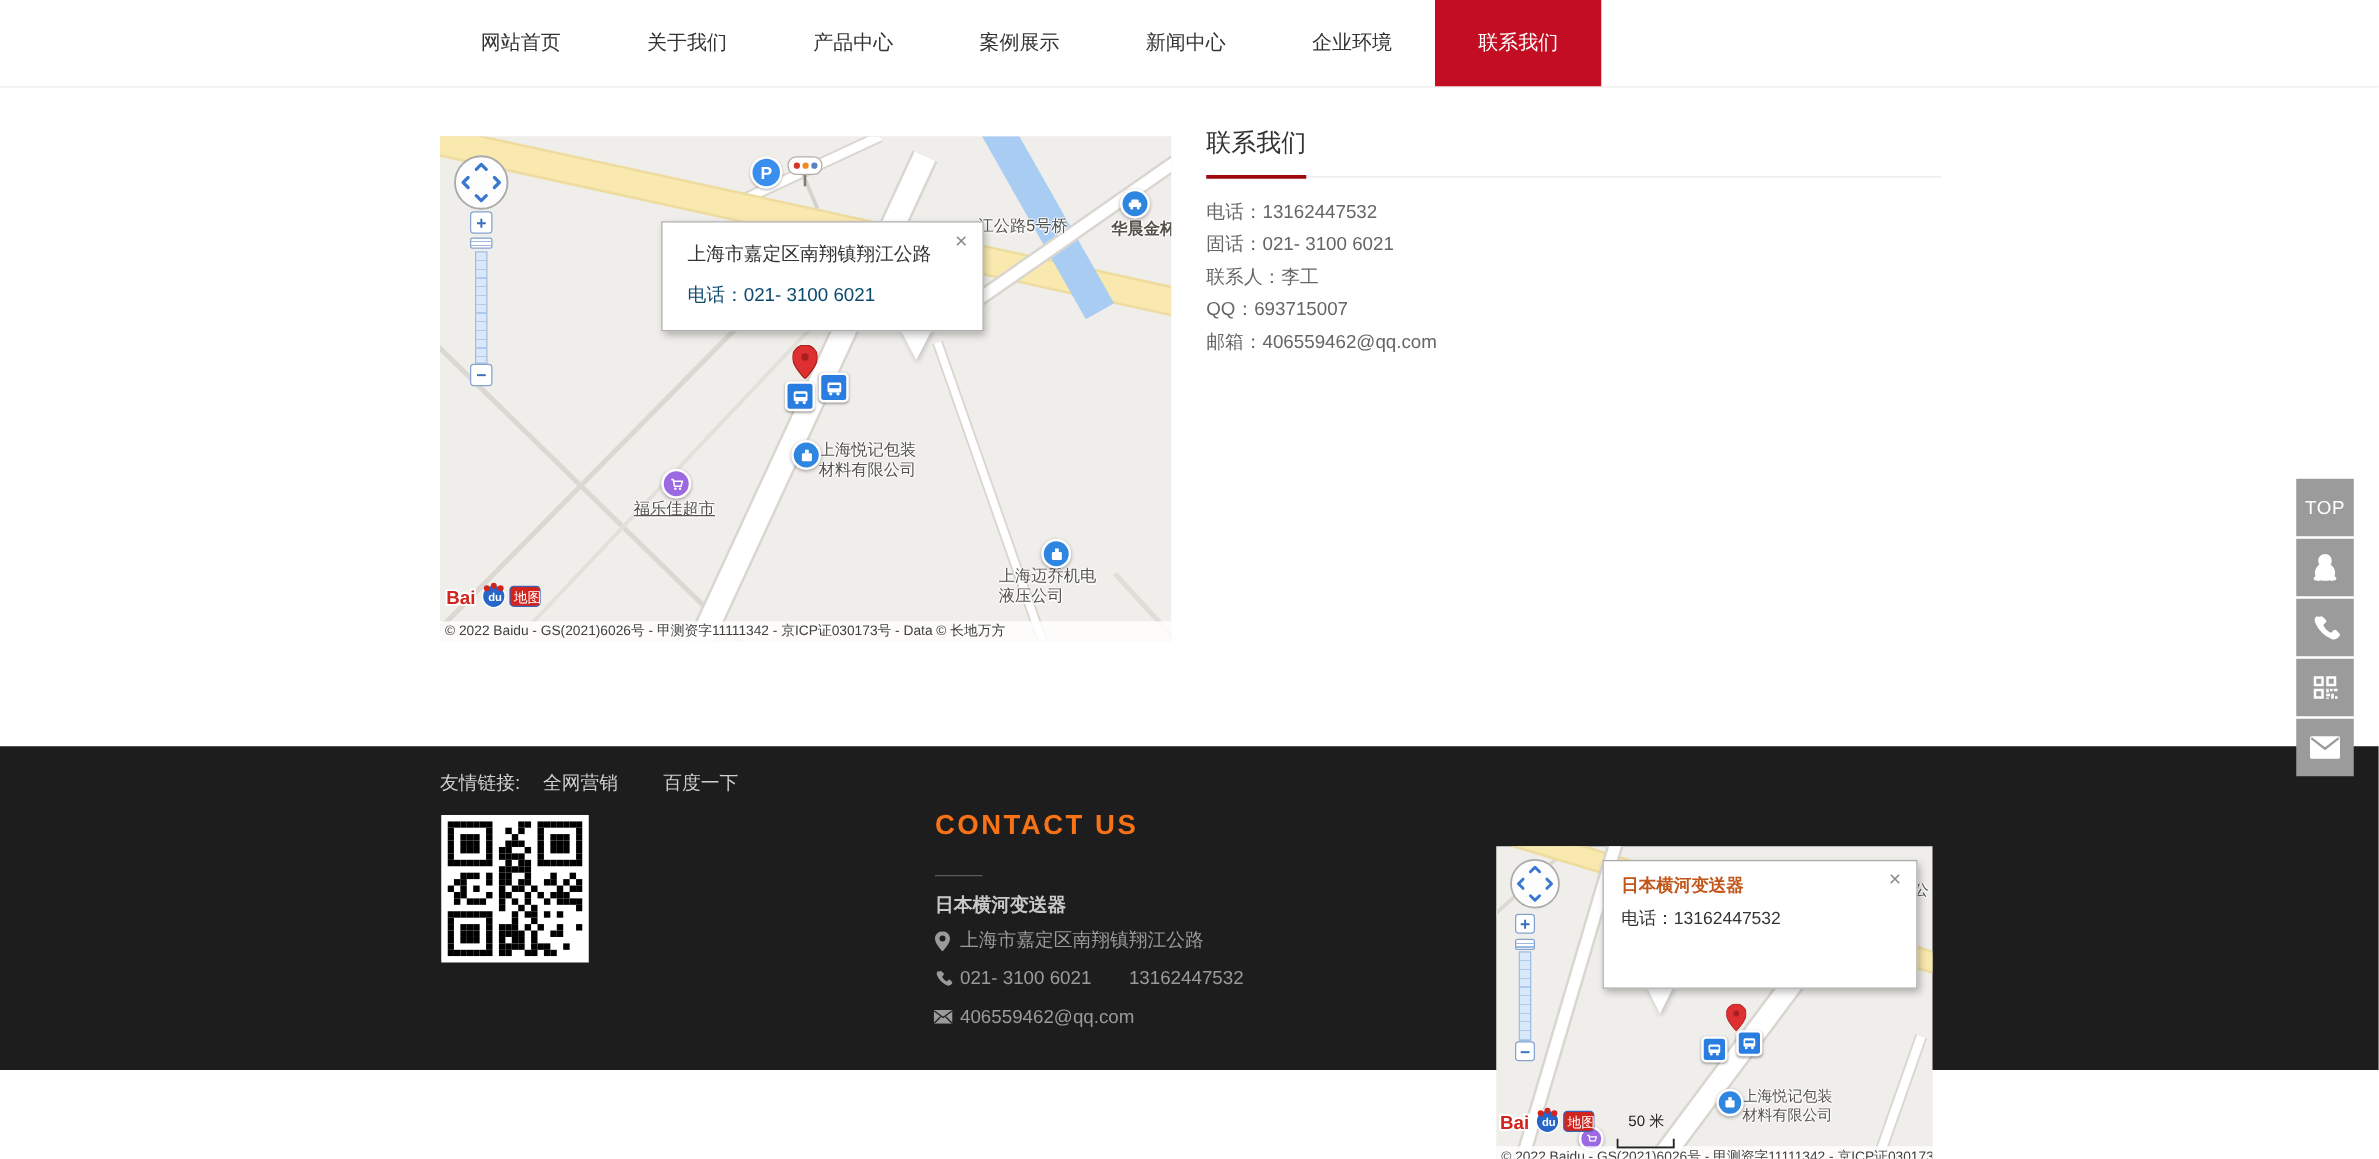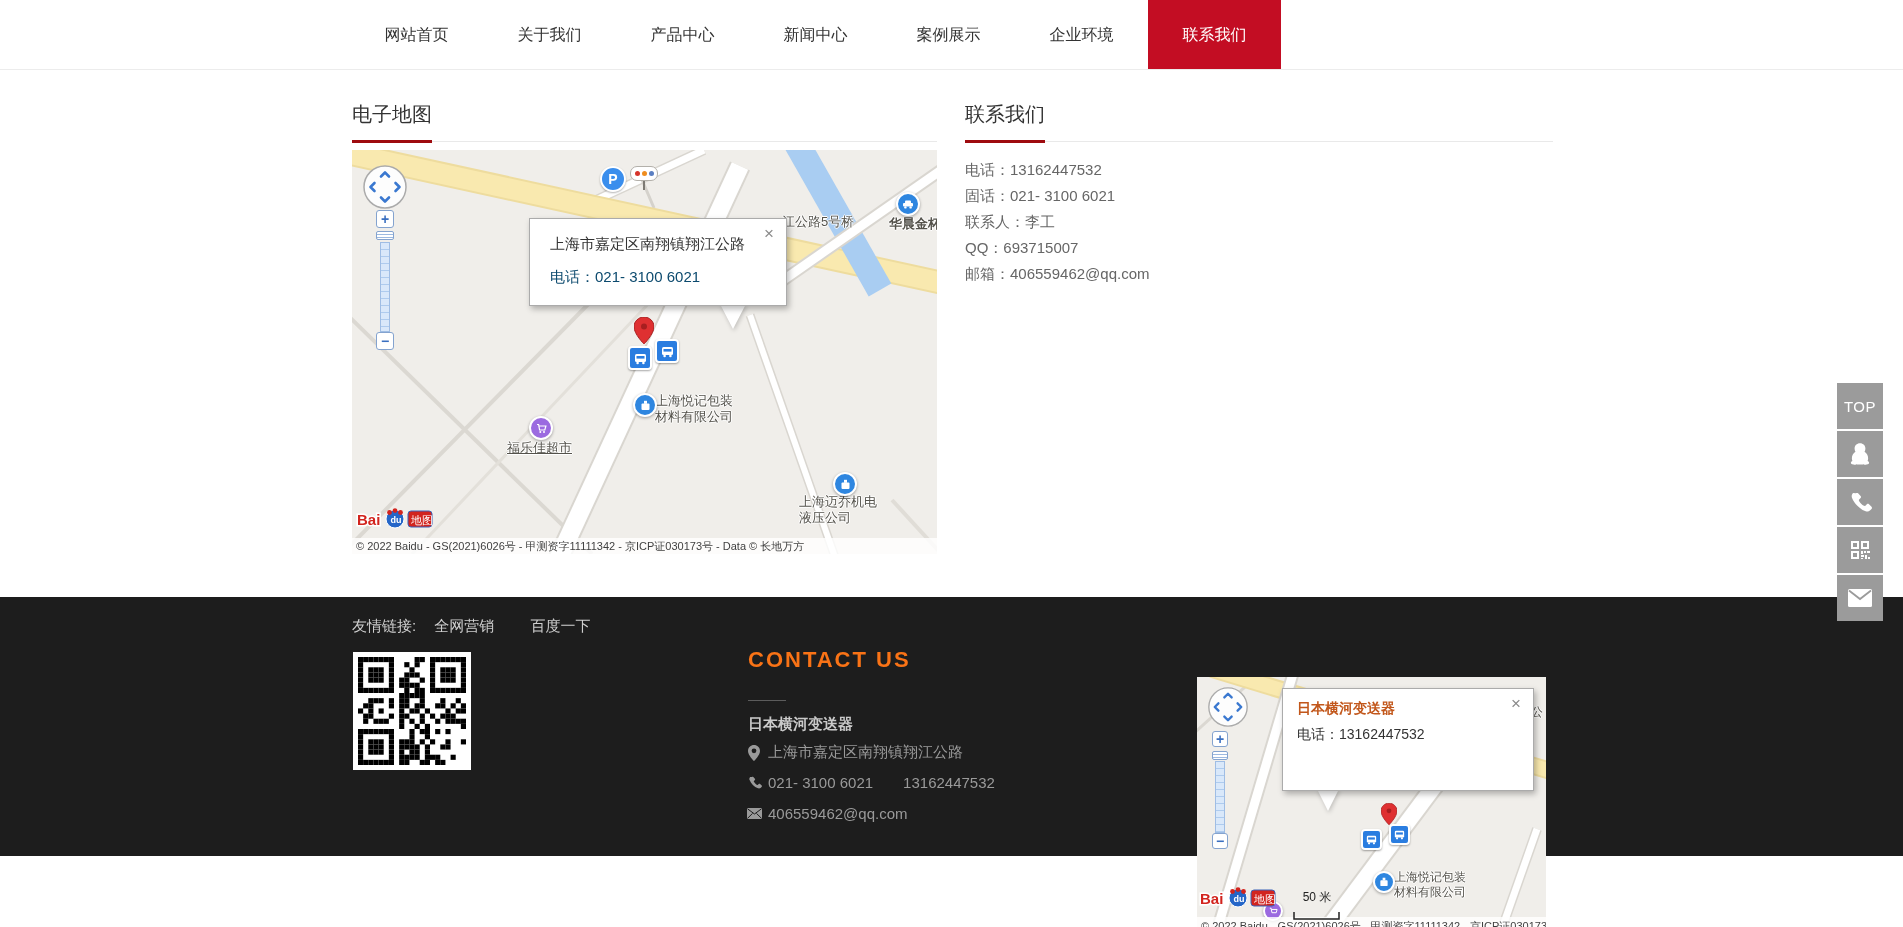"新闻中心" div.nav-item { order: before "案例展示" -> after "案例展示" }
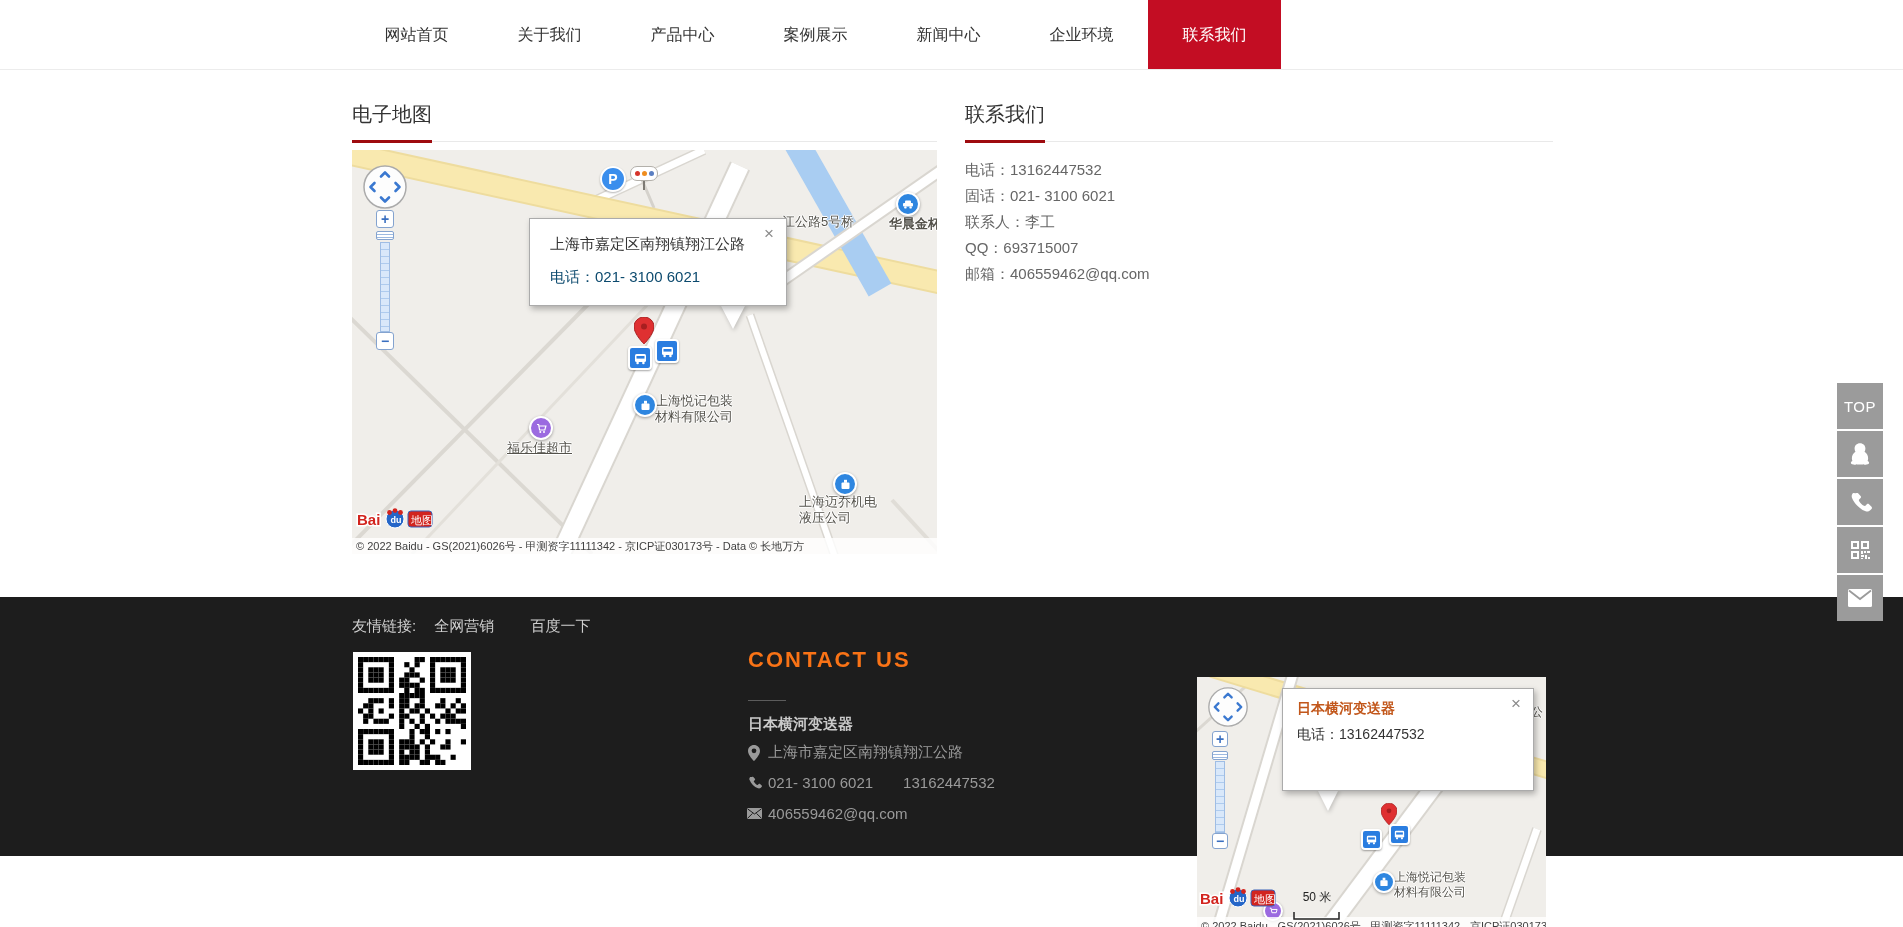"电子地图" h2.sec-title { html: <h2>电子地图</h2> -> none }
